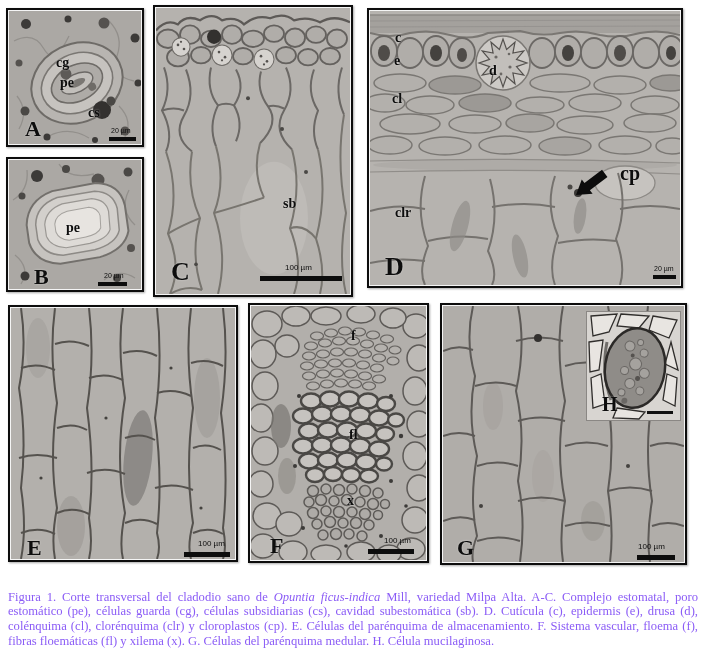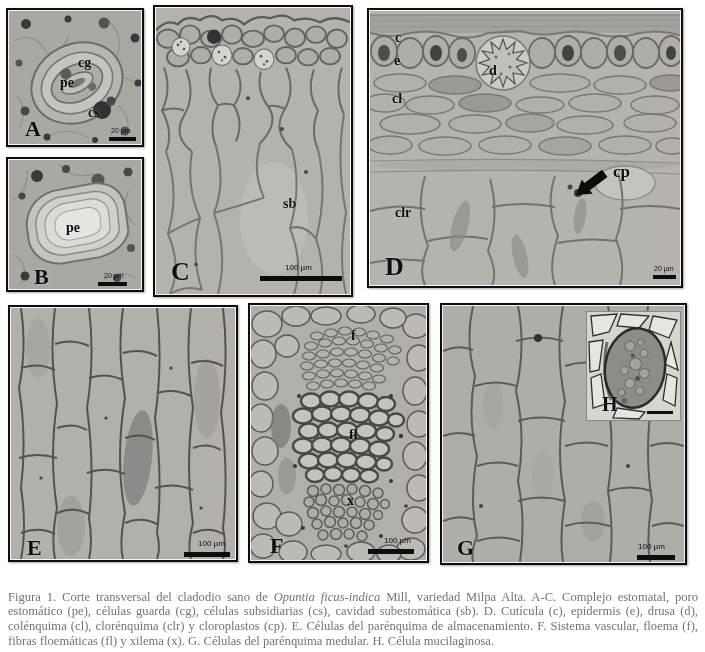"cg" span.lbl { left: 70px -> 48px }
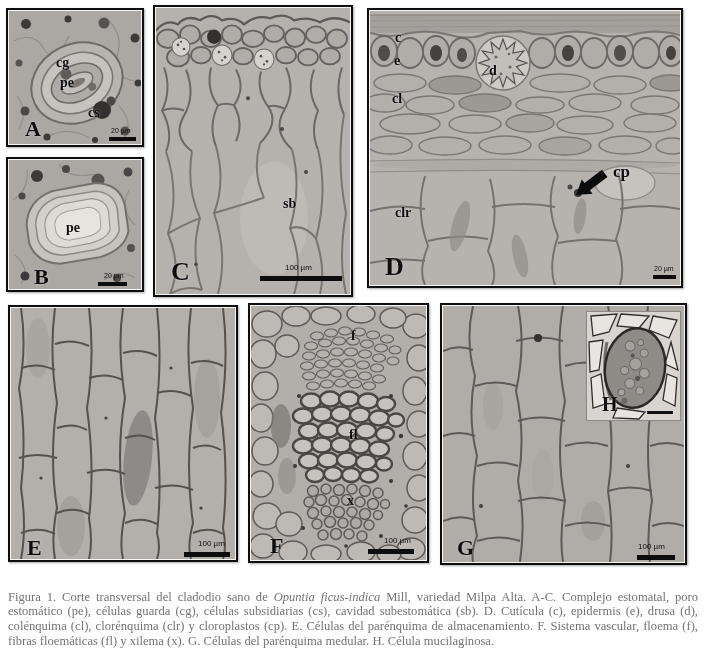"cp" span.lbl { font-size: 17px -> 20px; left: 244px -> 251px }
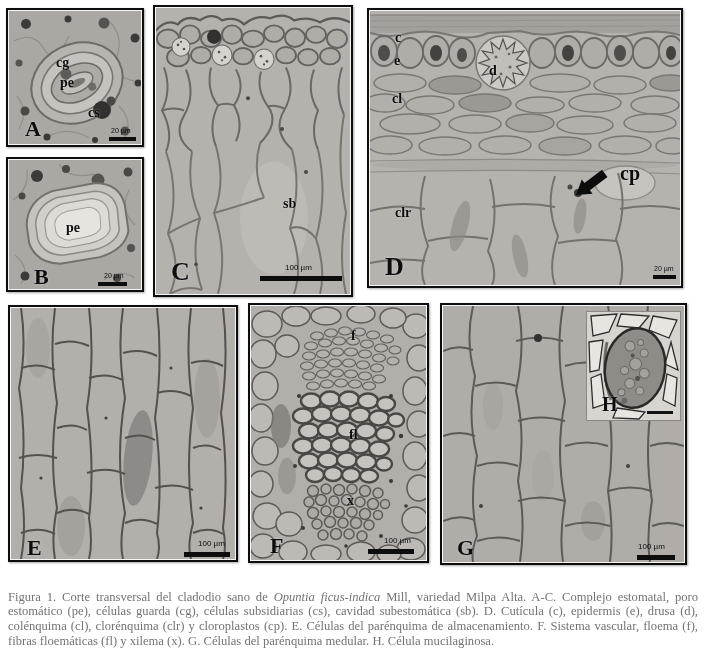"Figura 1. Corte transversal del" .caption { color: #737373 -> #8b5cf6 }
